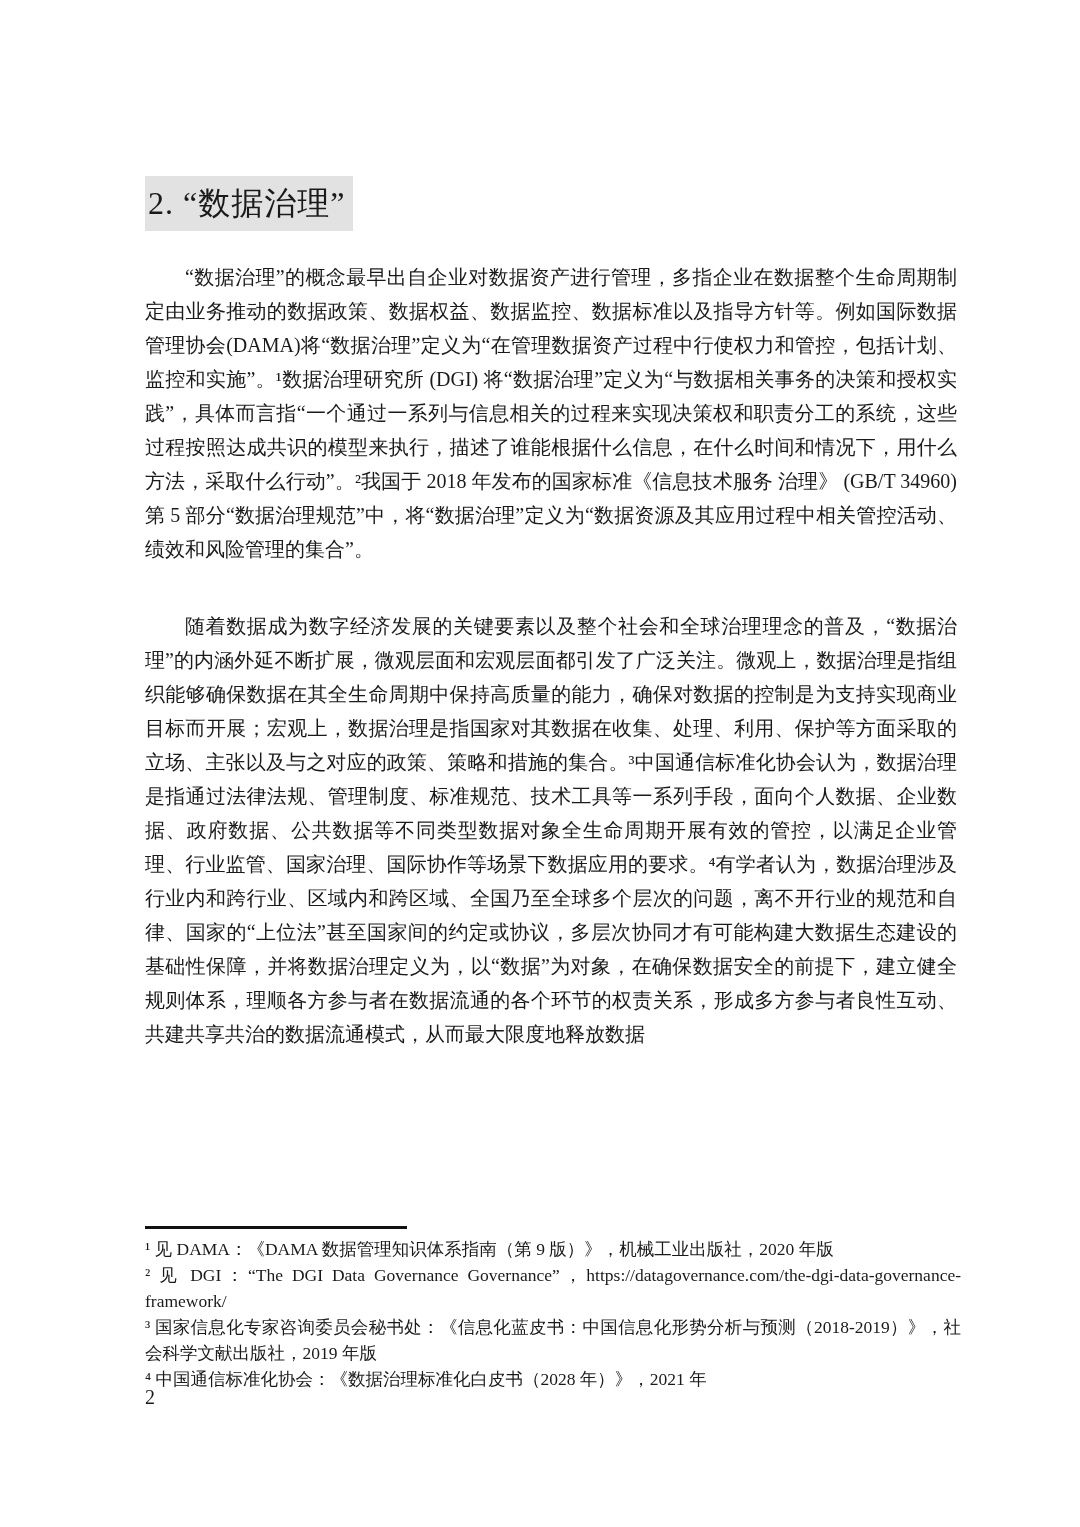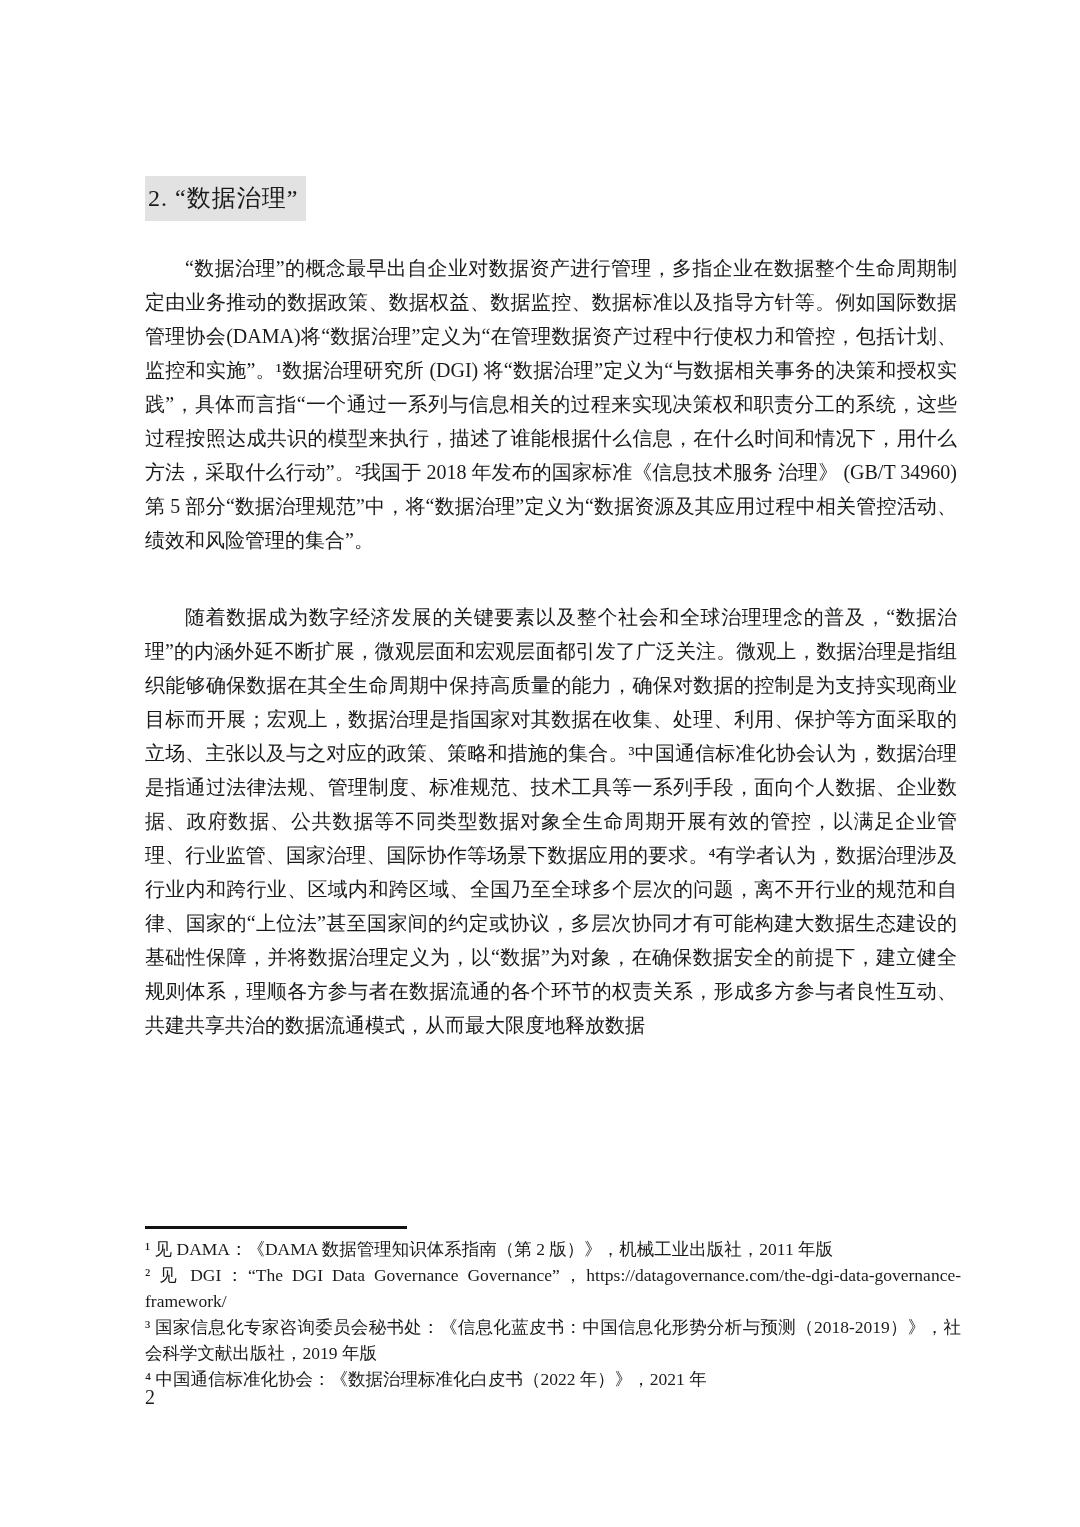"2. “数据治理”" .heading { font-size: 24px -> 32px }
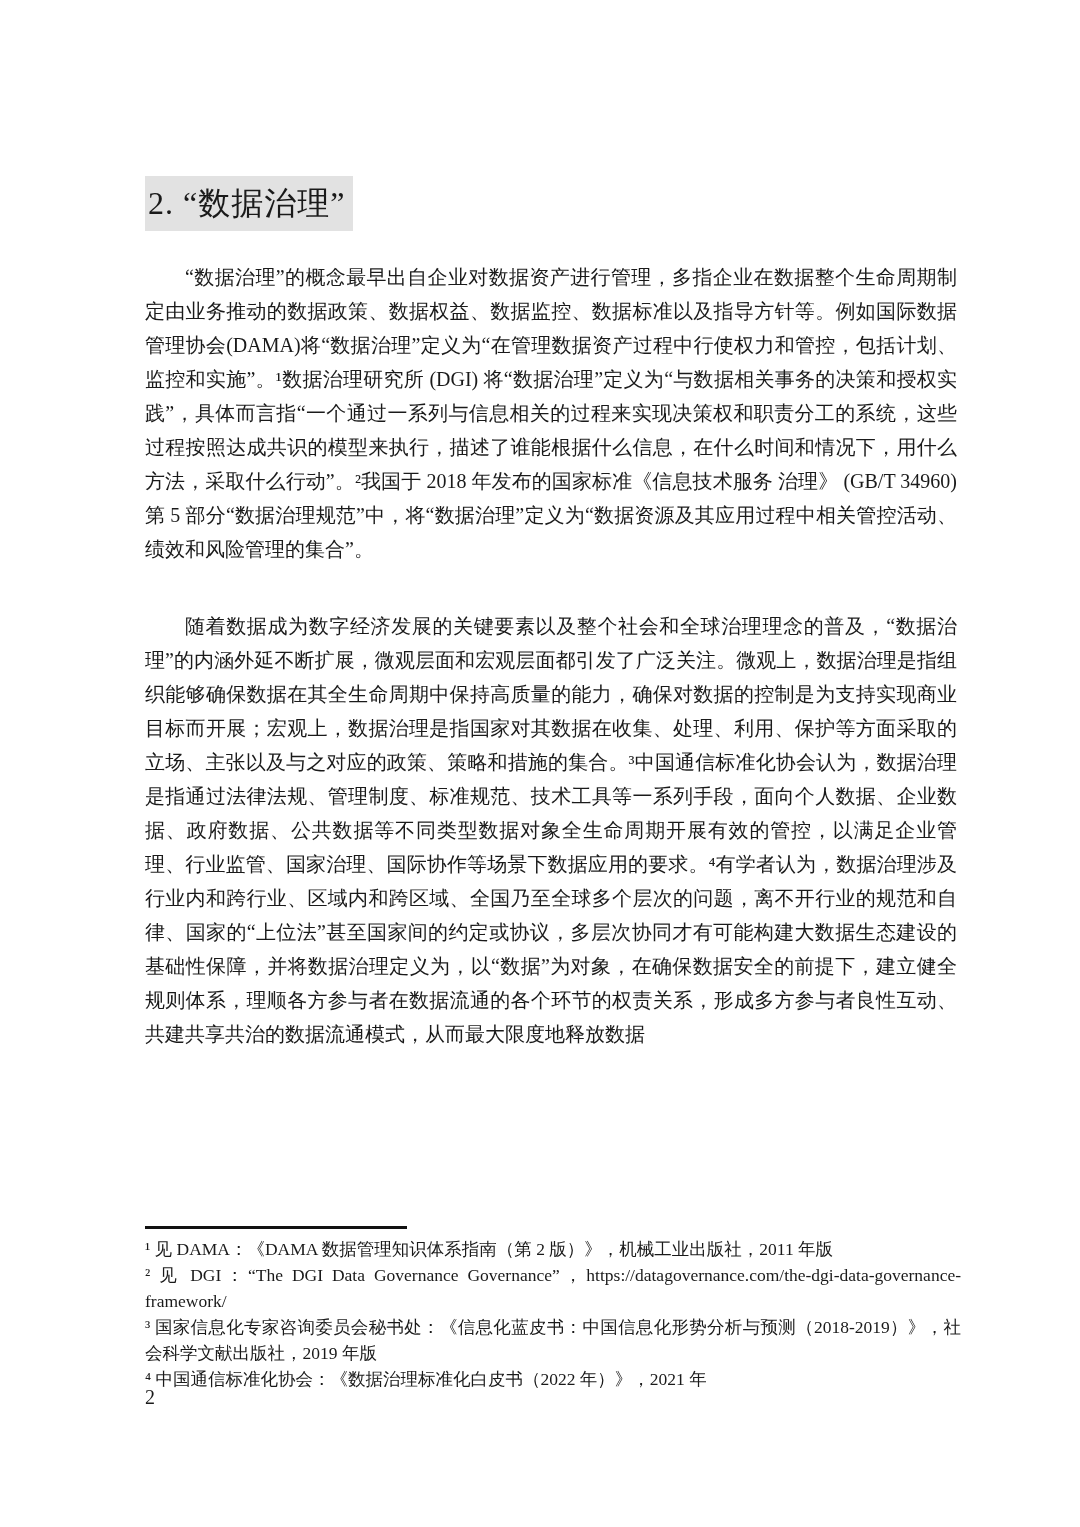"¹ 见 DAMA：《DAMA 数据管理知识体系指南（第 2" p.fn { text: 2 版）》，机械工业出版社，2011 -> 9 版）》，机械工业出版社，2020 }
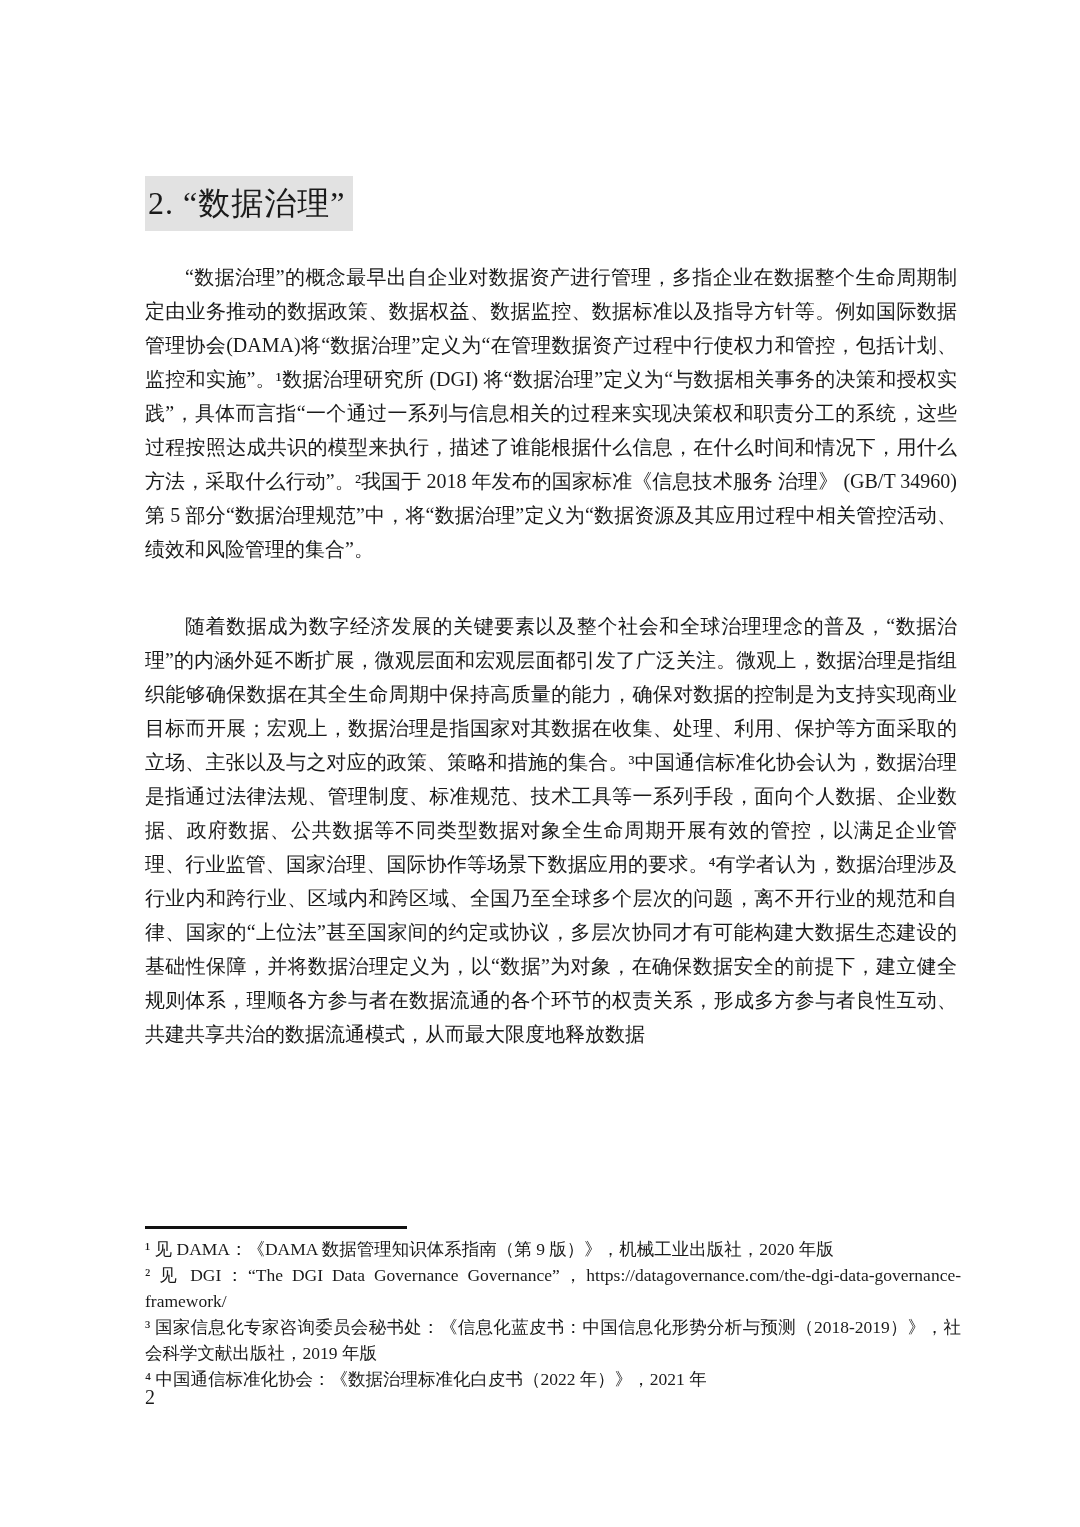"⁴ 中国通信标准化协会：《数据治理标准化白皮书（2022 年）》，2021 年" p.fn { text: 2022 -> 2028 }
